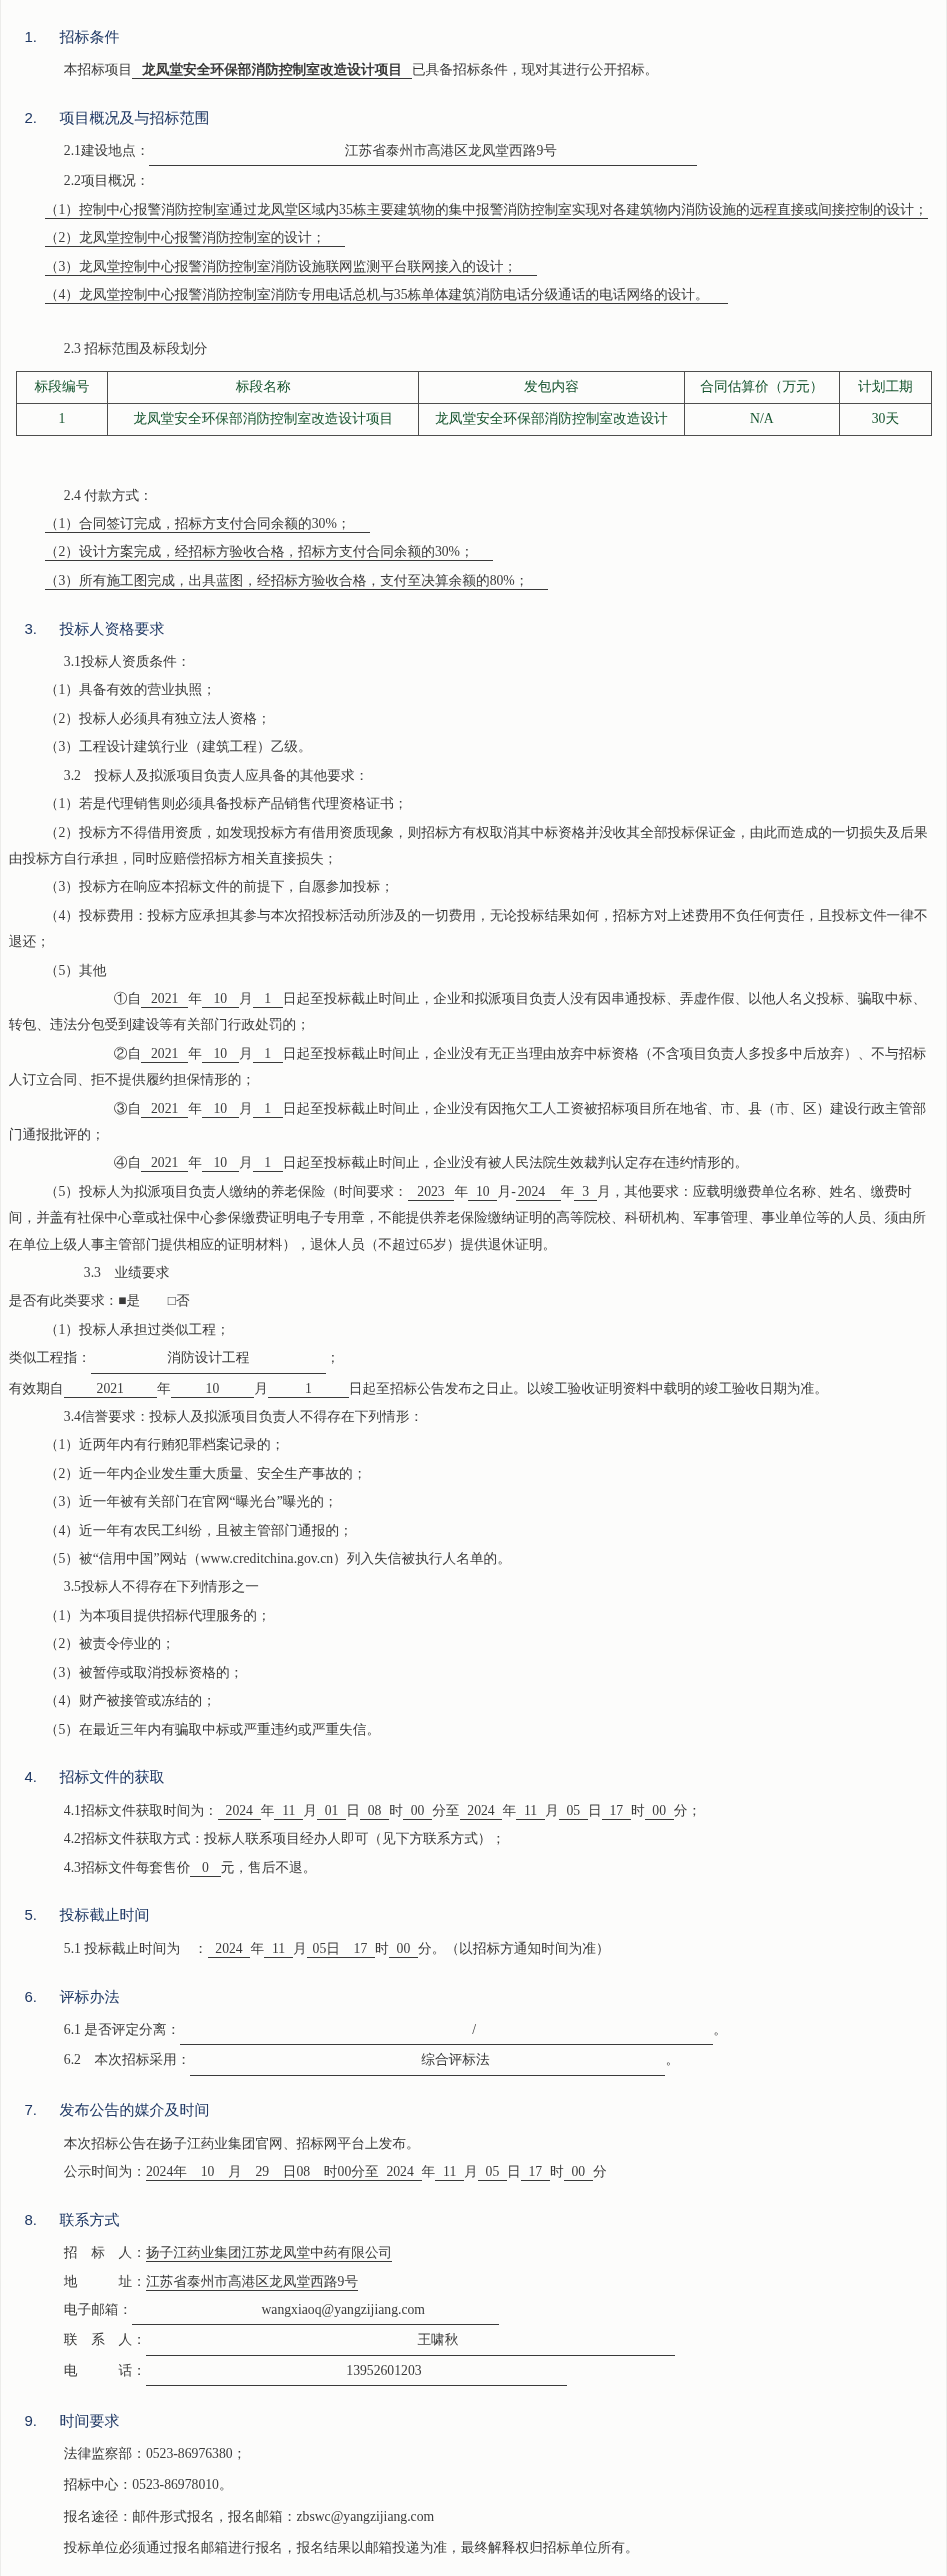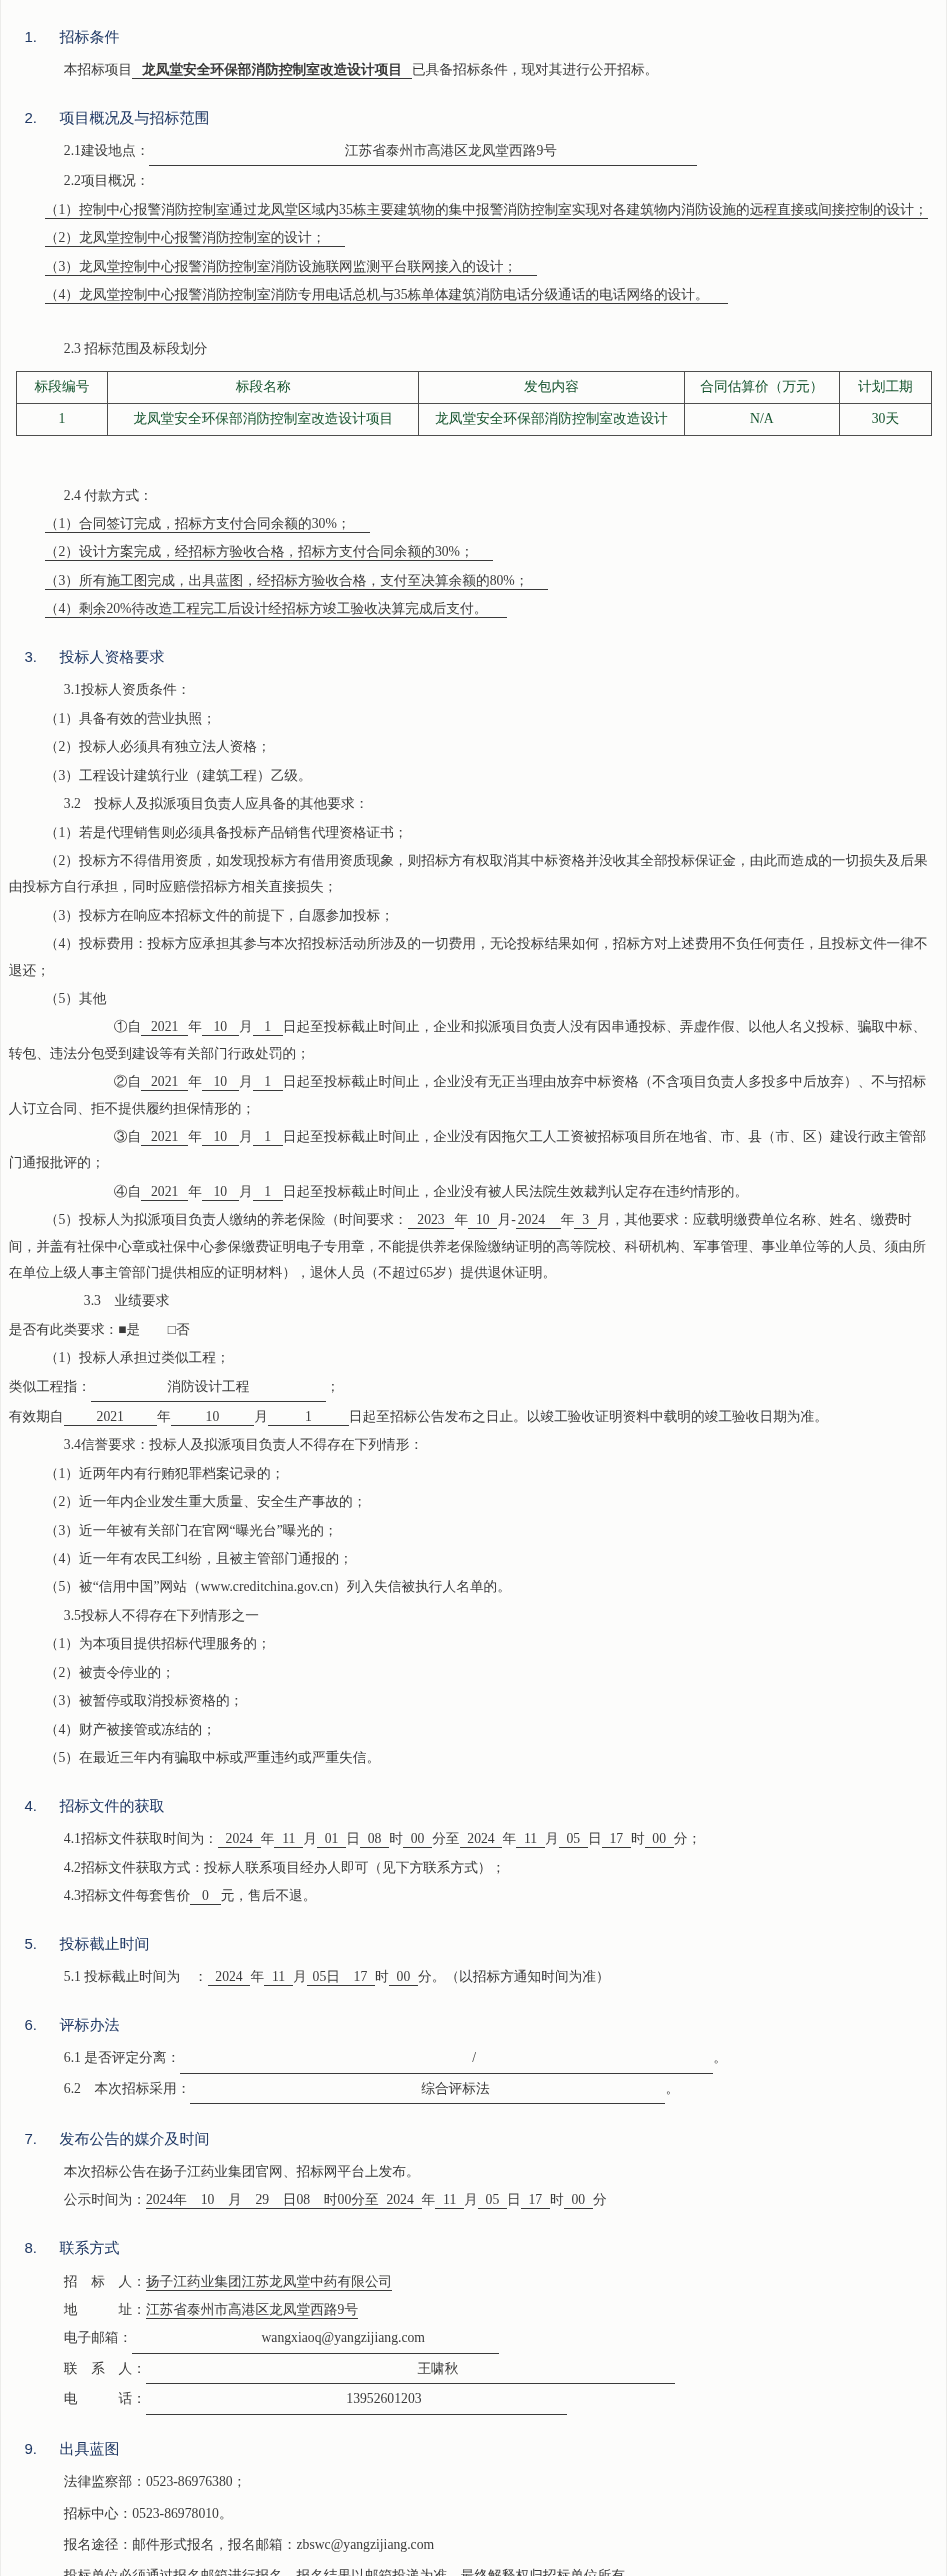"（4）剩余20%待改造工程完工后设计经招标方竣工验收决算完成后支付。" p.t45 { html: <p><span>（4）剩余20%待改造工程完工后设计经招标方竣工验收决算完成后支付。</span></p> -> none }
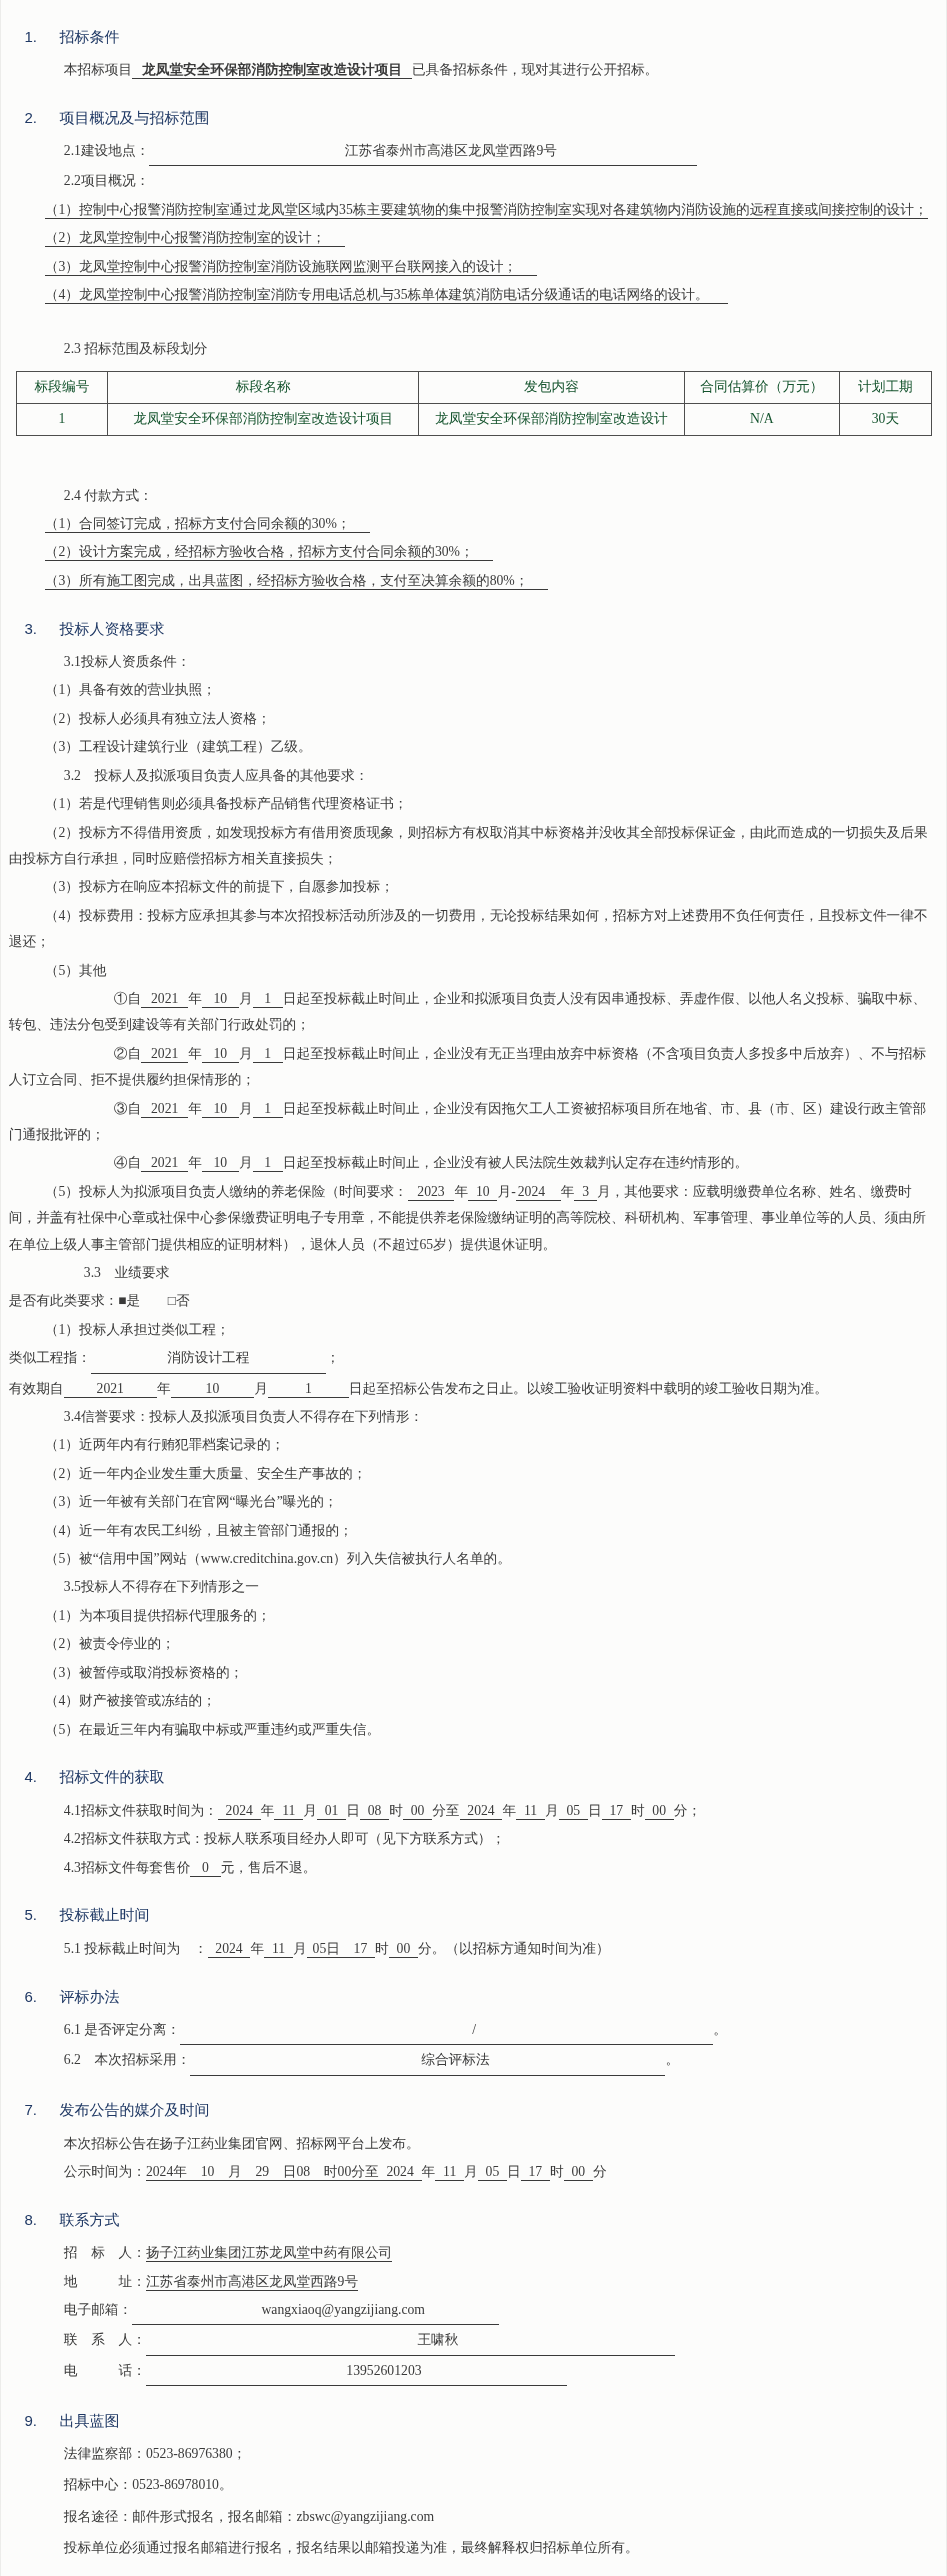"出具蓝图" span { text: 出具蓝图 -> 时间要求 }
